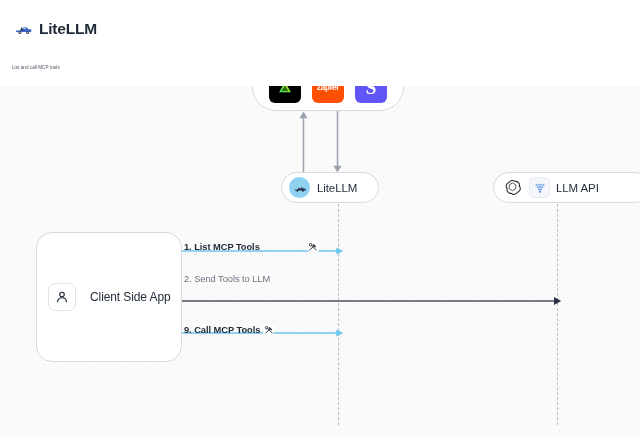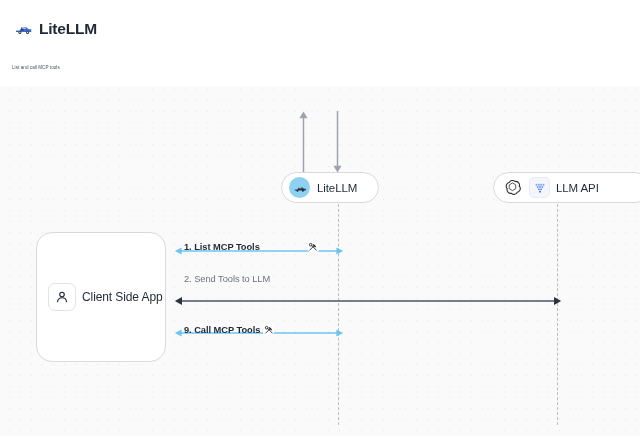"zapier" div.node { html: none -> <div> <div> <svg> <defs> <linearGradient> <stop></stop> <stop></stop> <stop></stop> </linearGradient> </defs> <path></path> <path></path> </svg> </div> <div> <span>zapier</span> </div> <div> <span>S</span> </div> </div> }
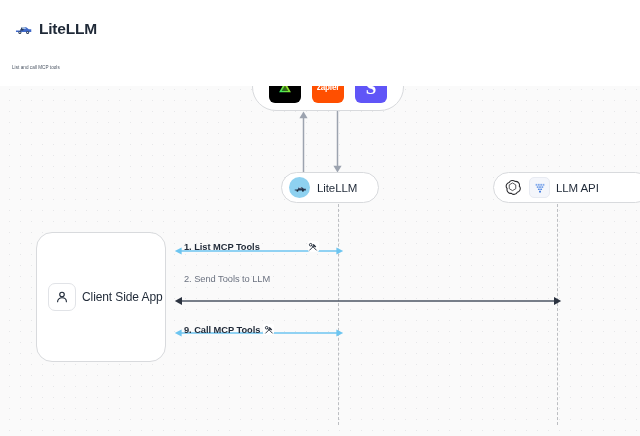"Client Side App" .client-node { gap: 6px -> 14px; width: 130px -> 146px }
